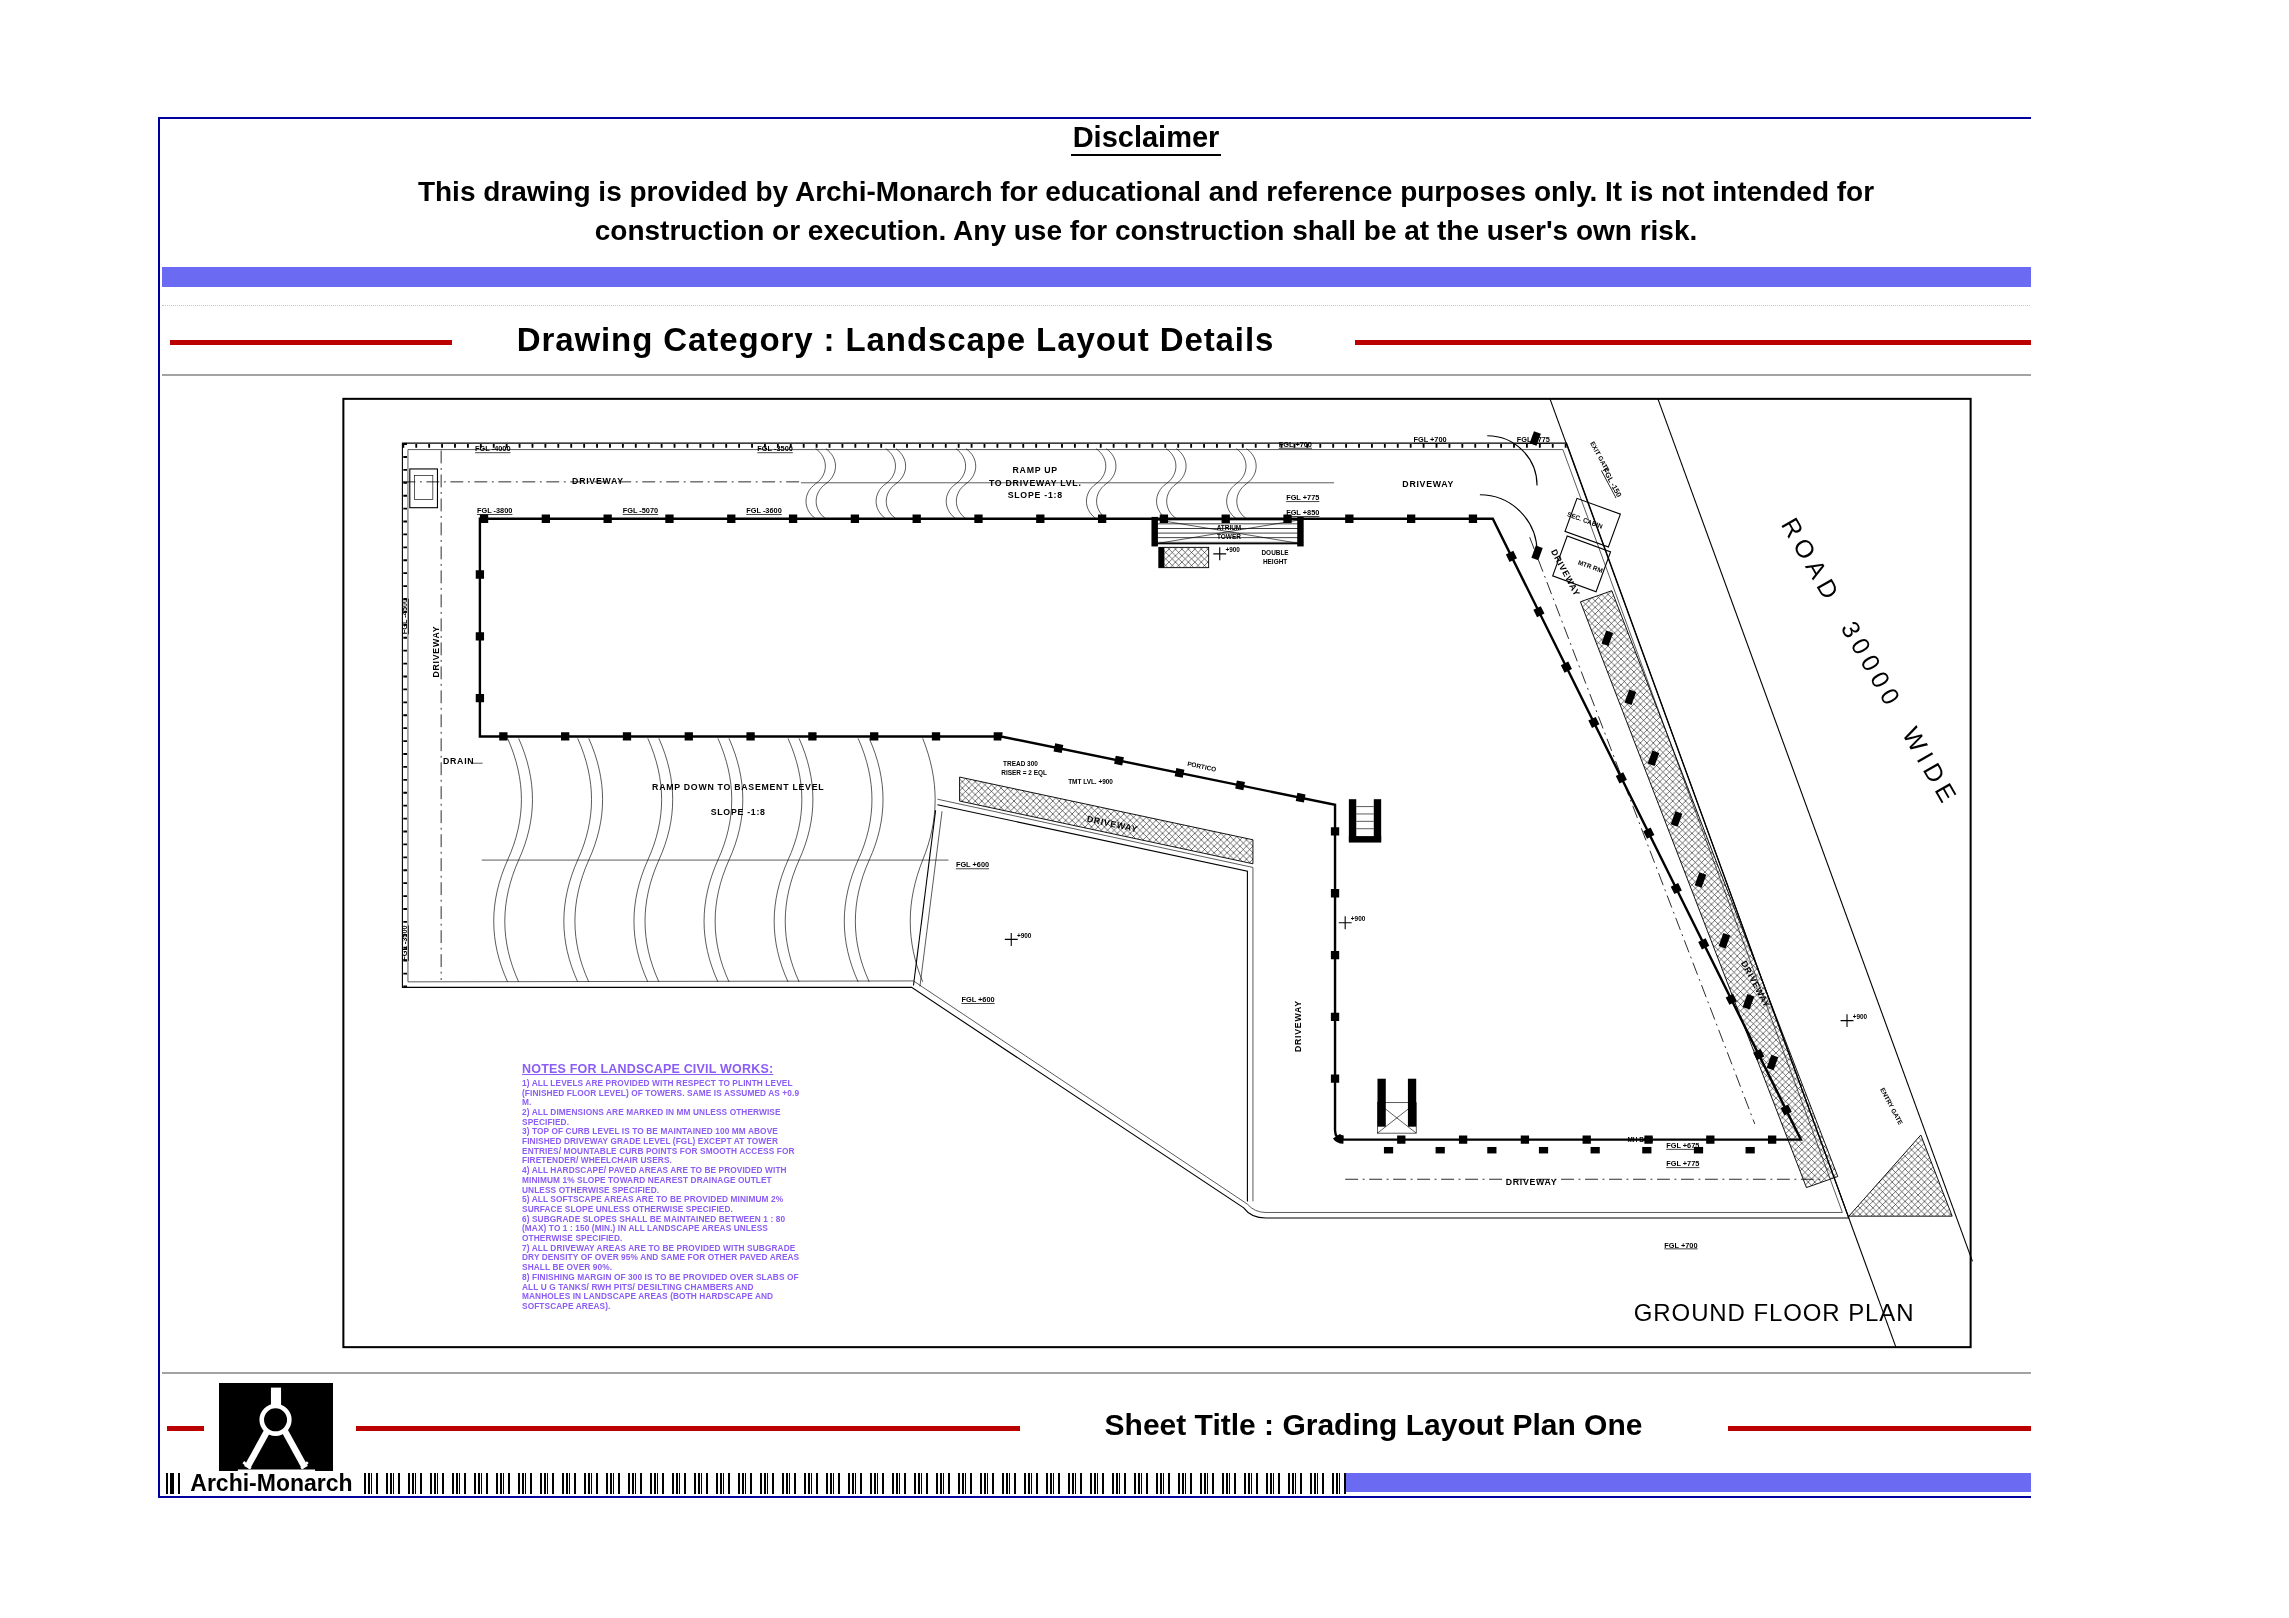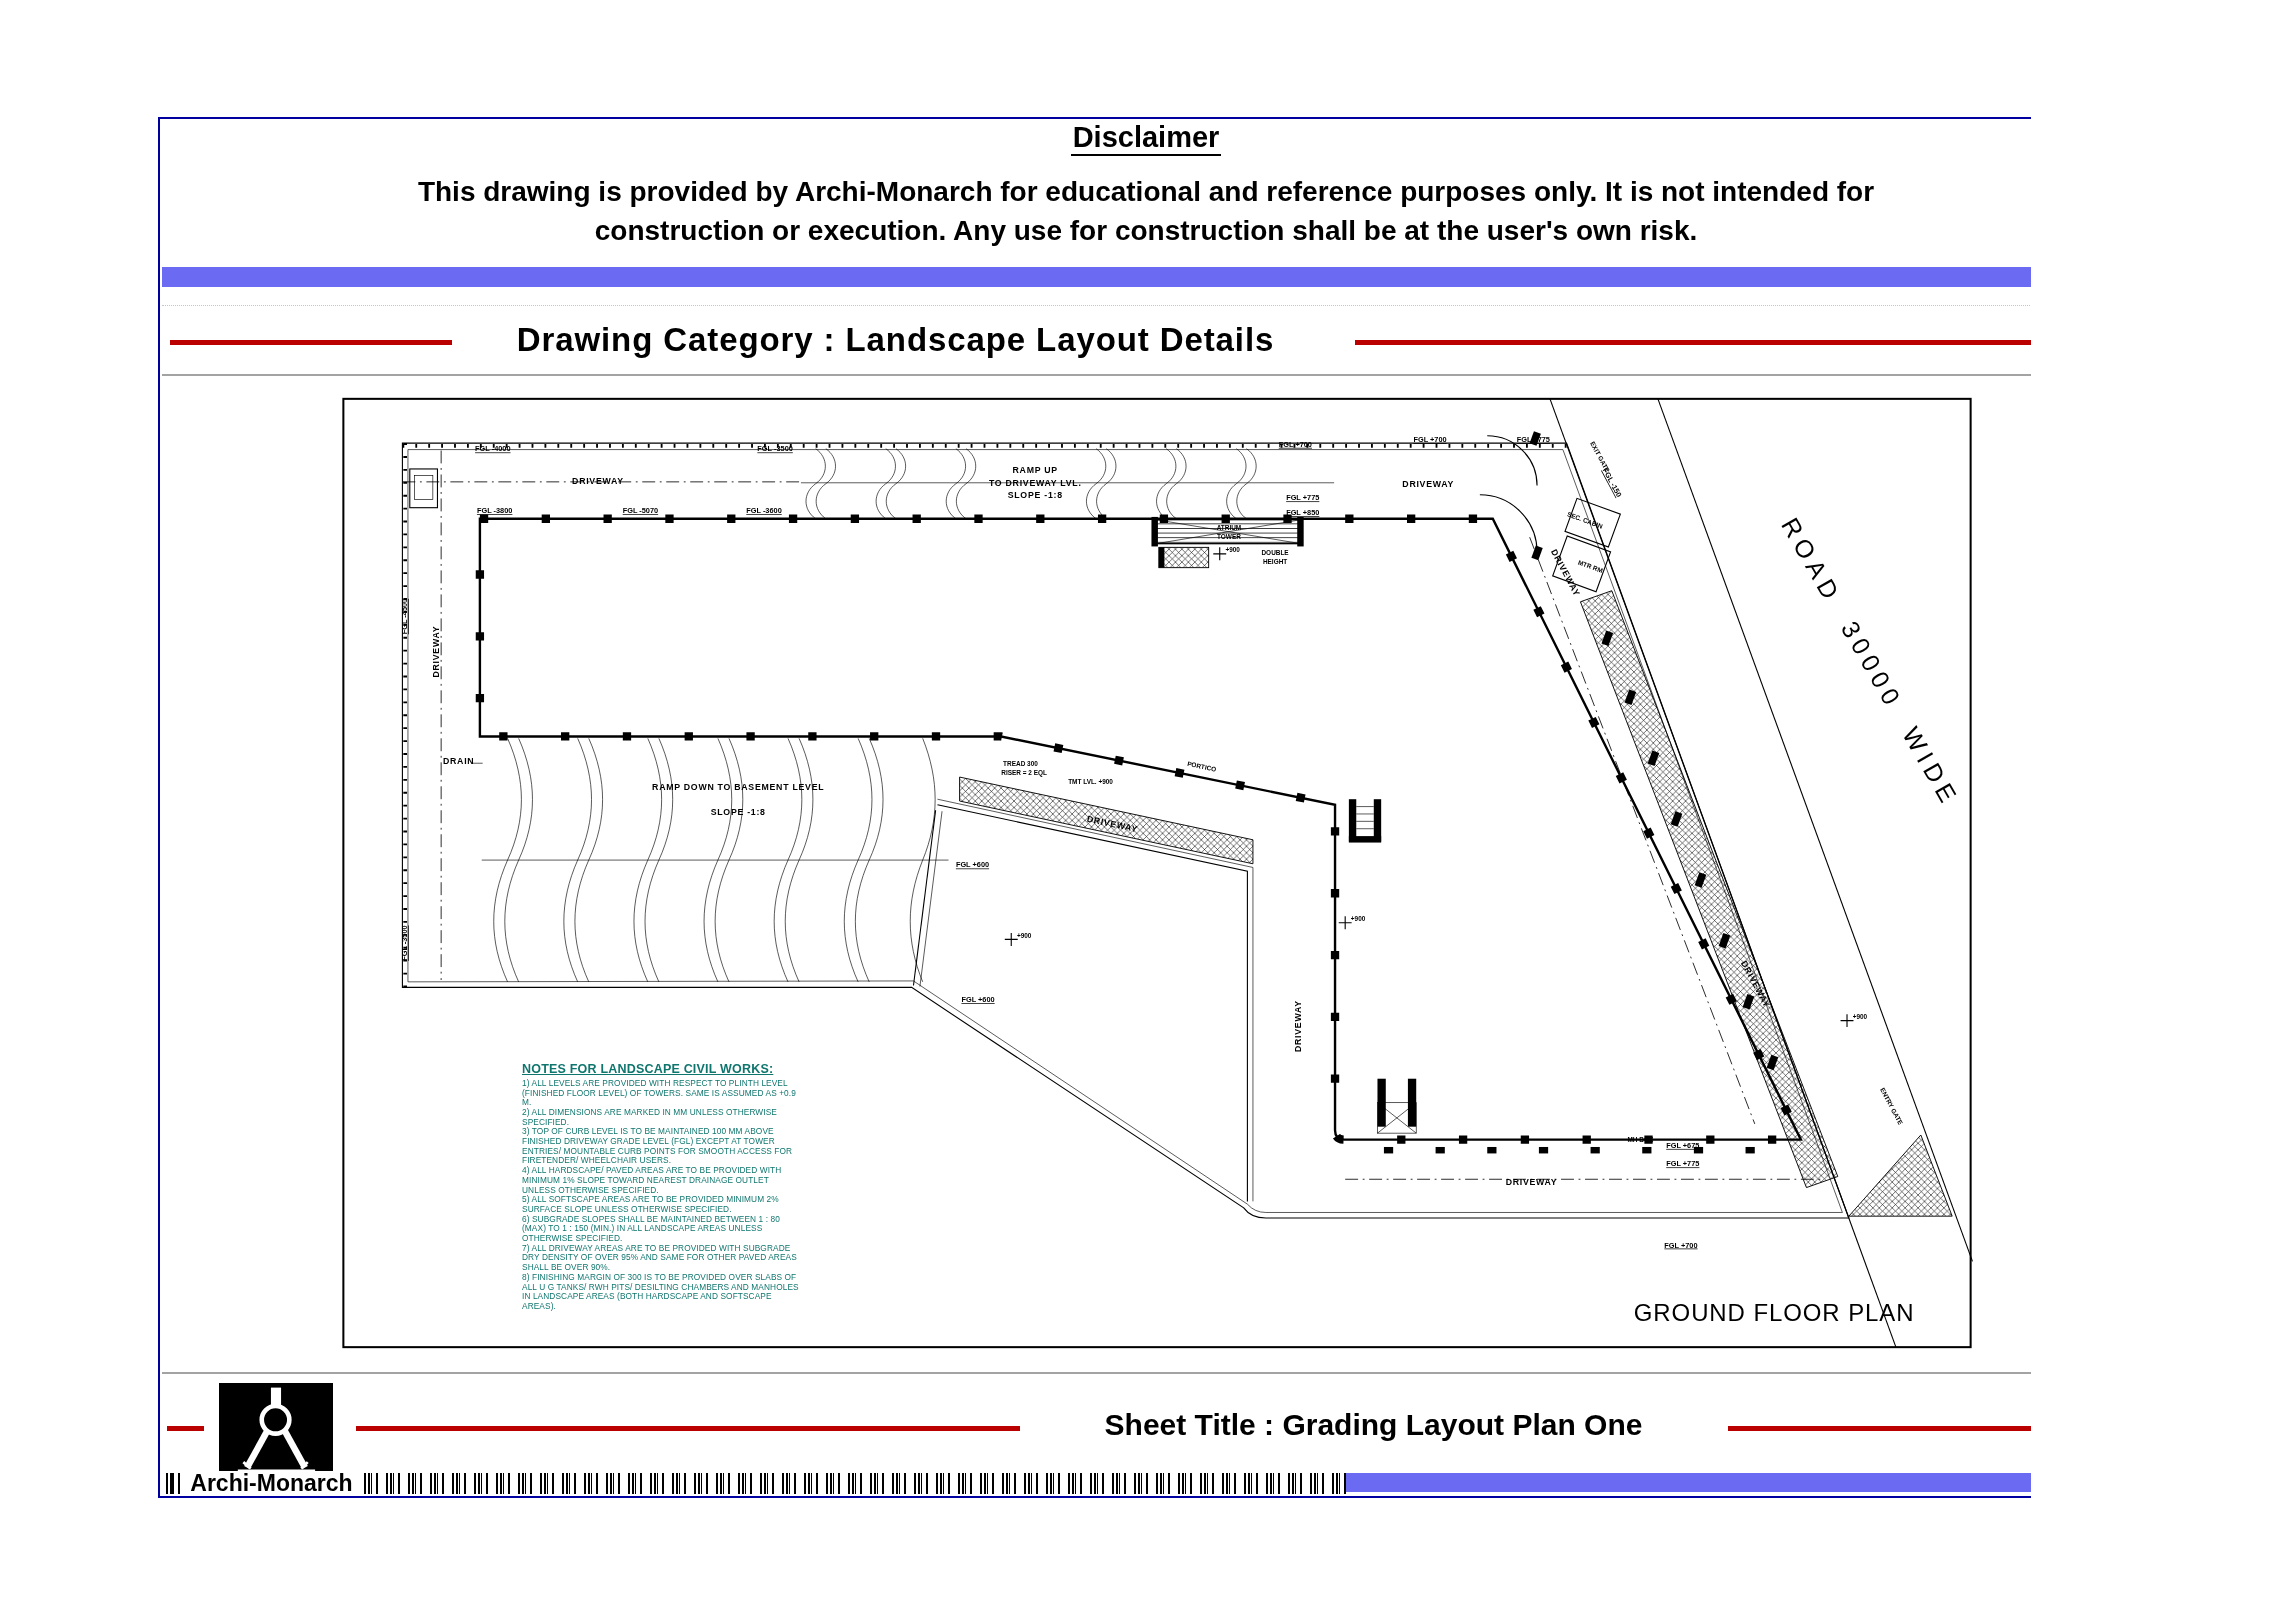"NOTES FOR LANDSCAPE CIVIL WORKS:" .notes { color: #0f766e -> #8b5cf6 }
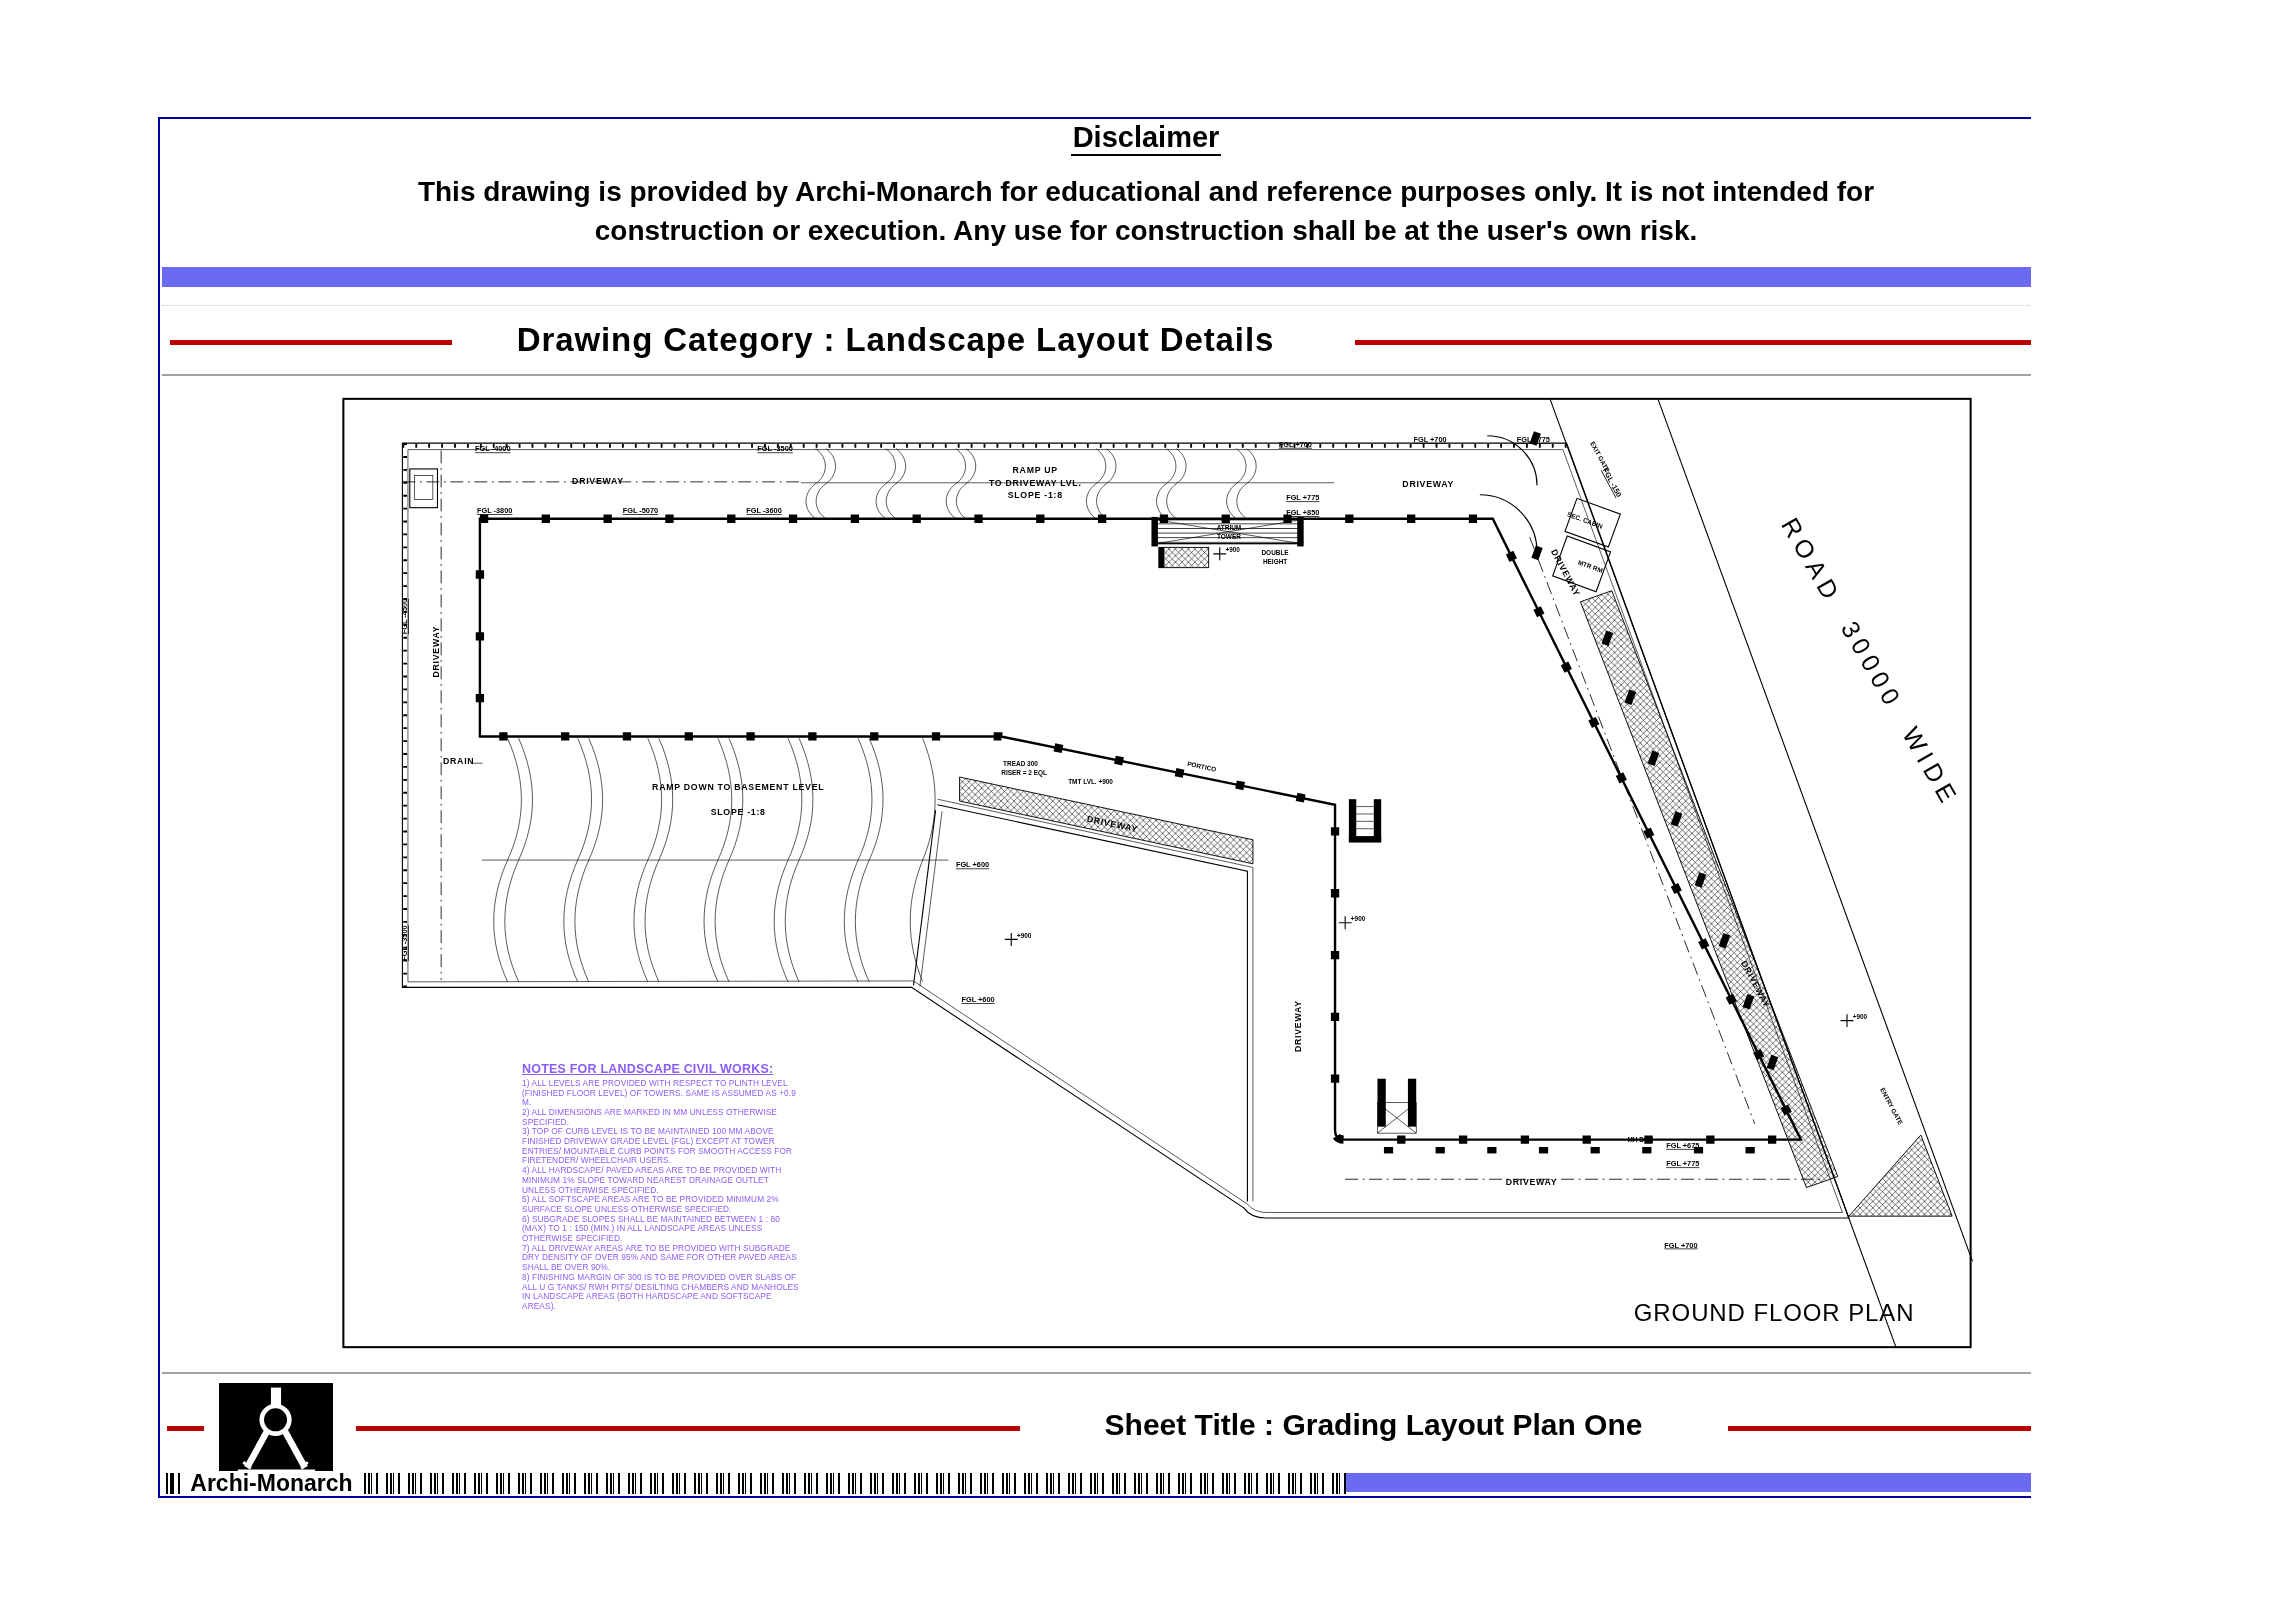"1) ALL LEVELS ARE PROVIDED" .note-item { font-weight: normal -> bold }
